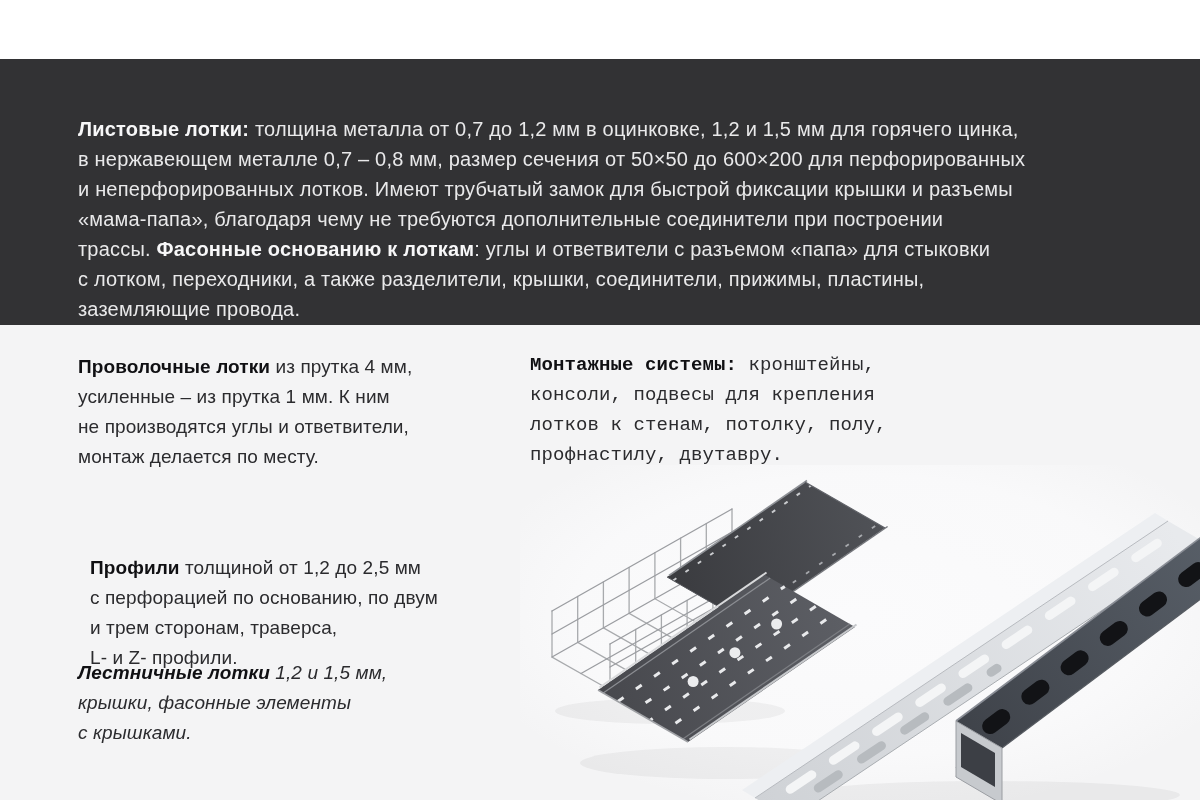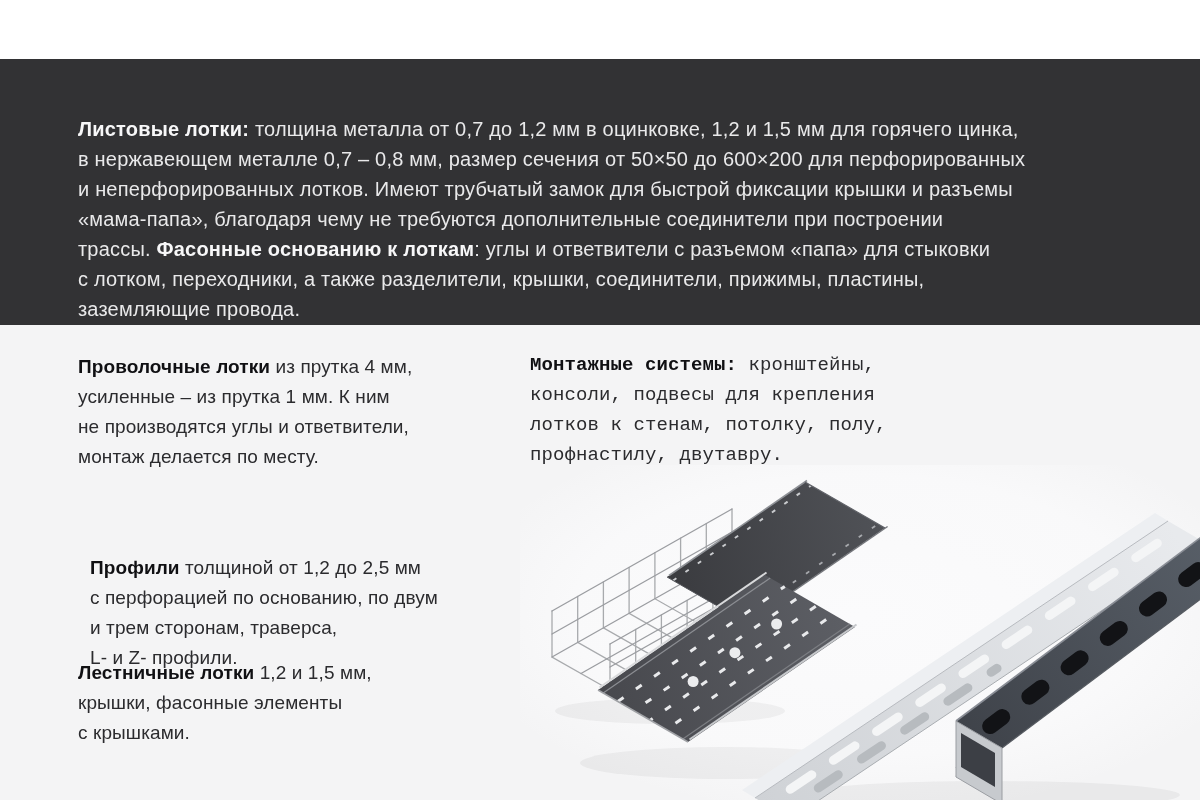"Лестничные лотки 1,2 и 1,5" #p-ladder { font-style: none -> italic }
